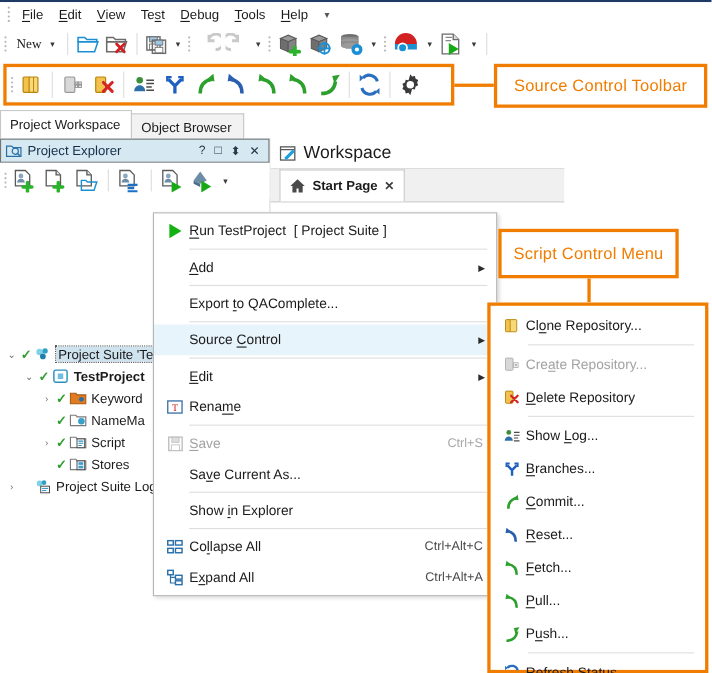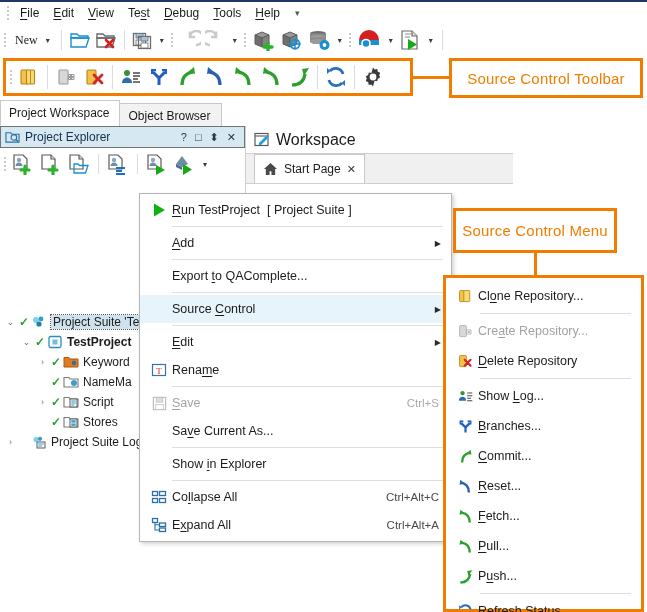"Start Page" .editor-tabrow2 { font-weight: none -> bold }
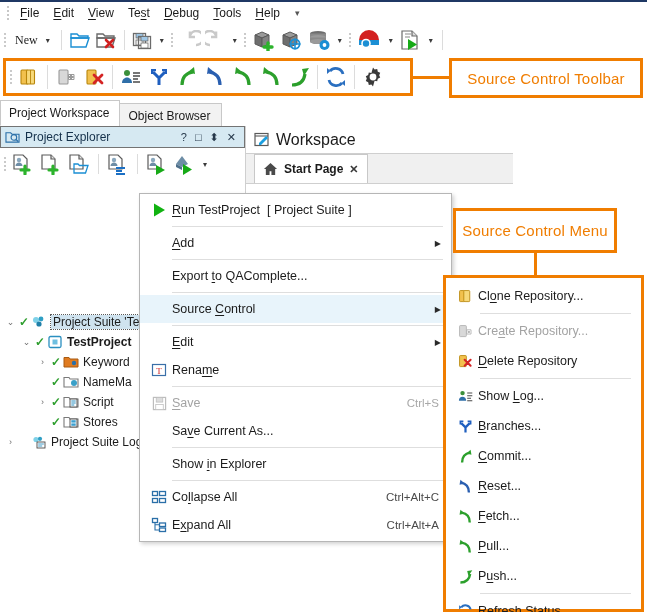"Source Control Menu" span { text: Source -> Script }
